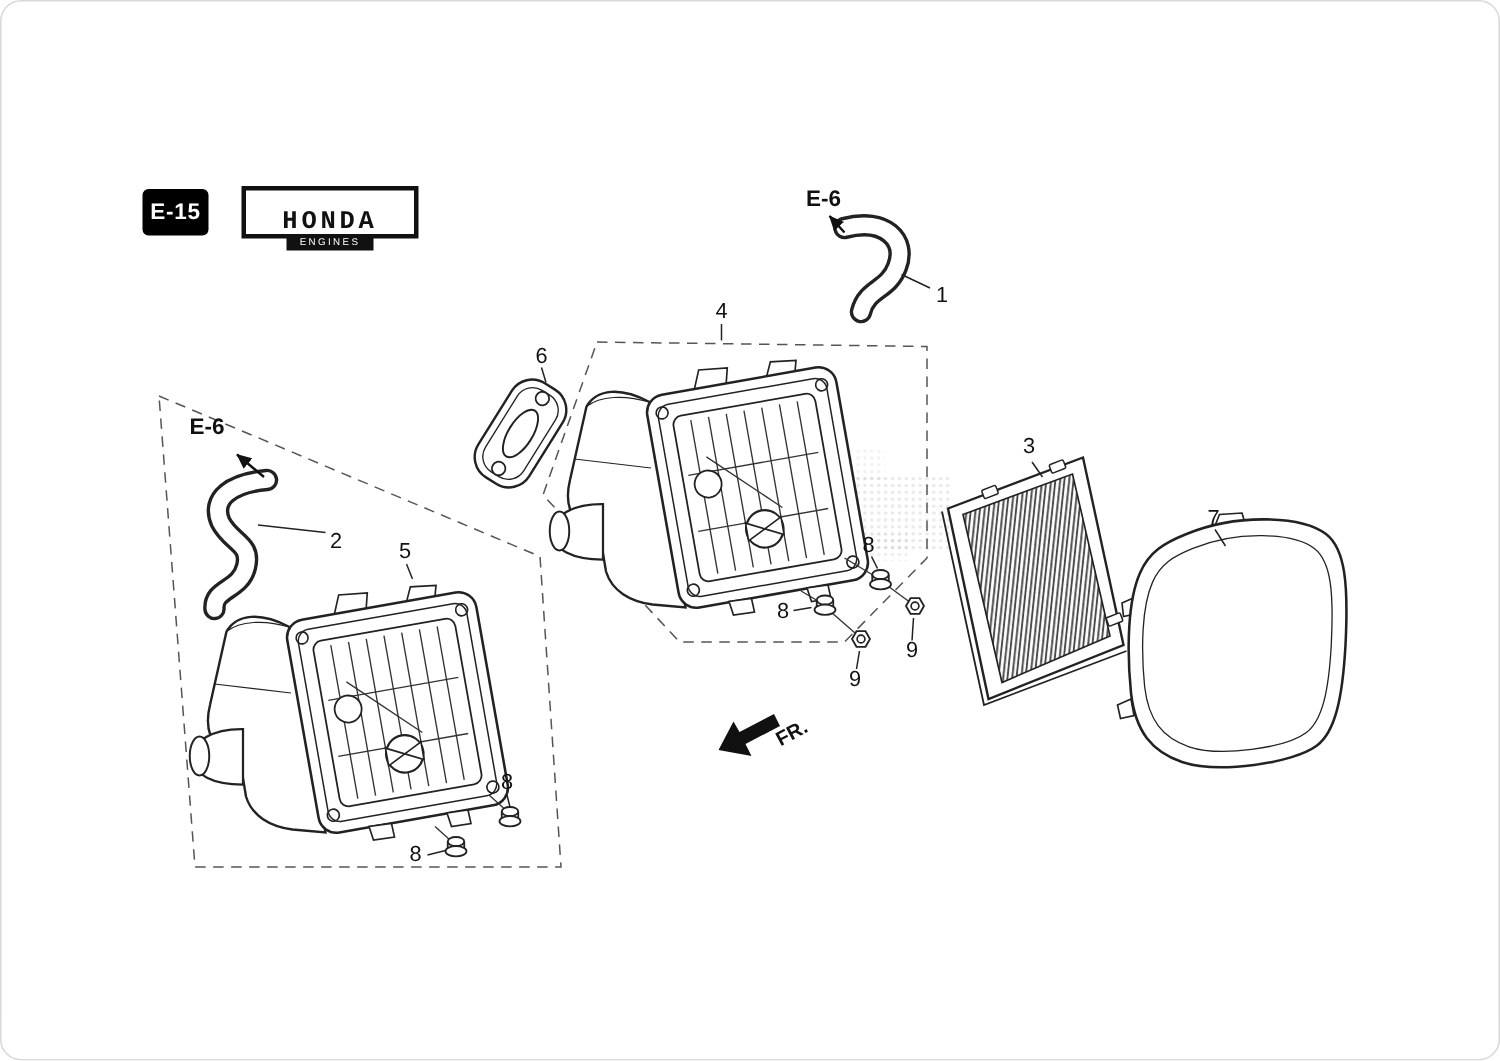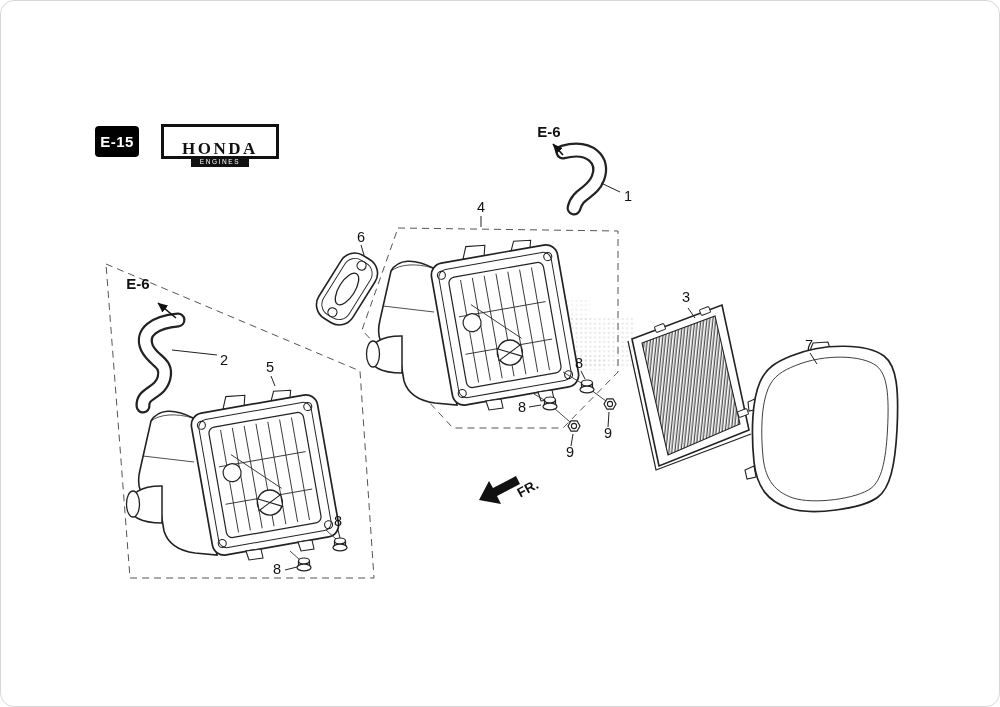"HONDA" .brand { font-family: Liberation Serif, serif -> Liberation Mono, monospace }
